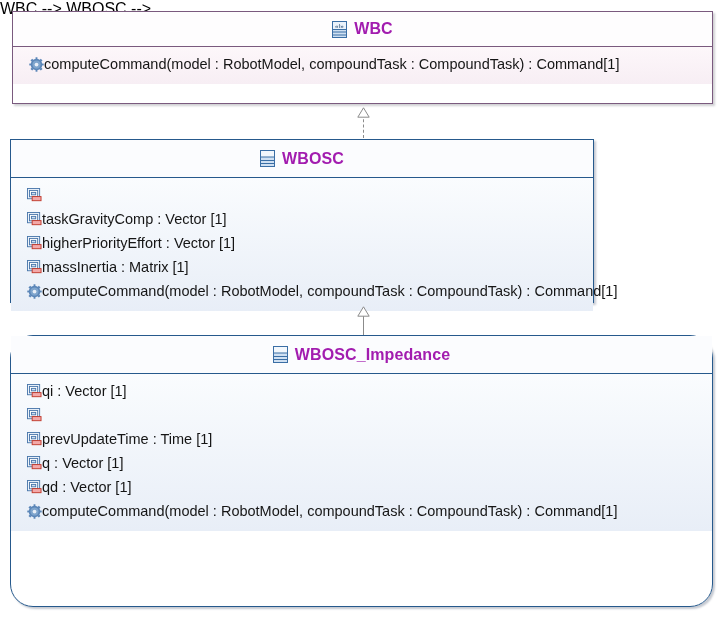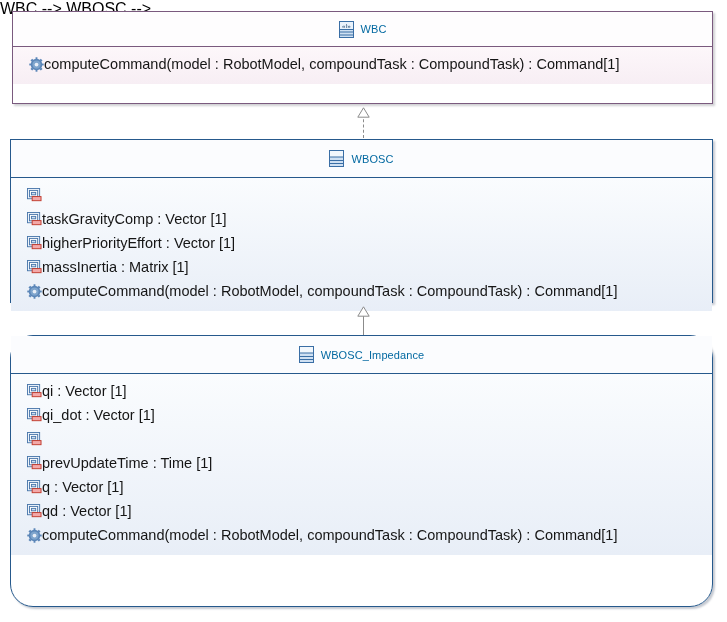"WBC" .uml-title { color: #0369a1 -> #a21caf; font-size: 11px -> 16px; font-weight: normal -> bold }
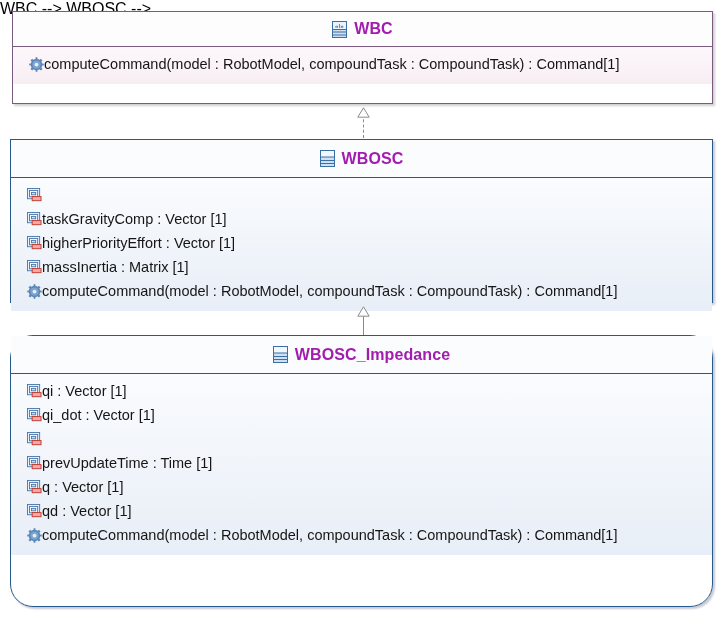"WBOSC" div.uml-box { width: 703px -> 584px }
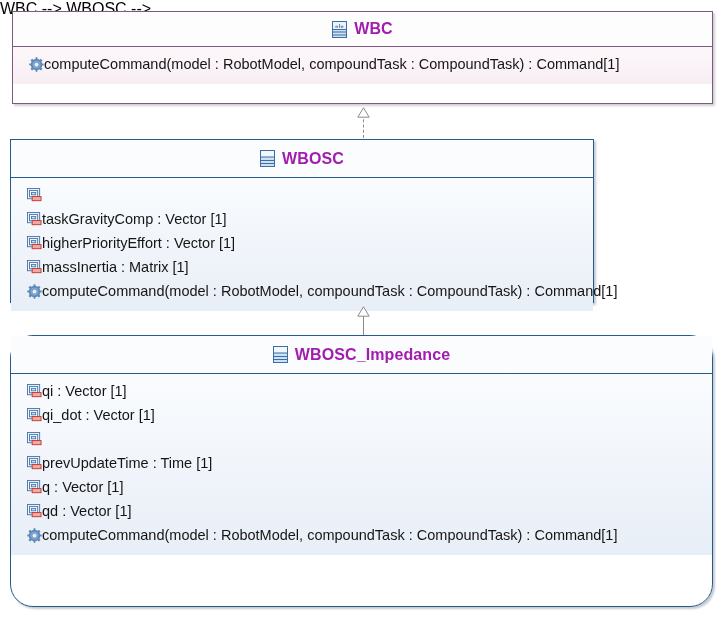"qi_dot : Vector [1]" div.member { html: <div> <span> <svg> <rect></rect> <rect></rect> <rect></rect> <rect></rect> </svg> </span> <span>qi_dot : Vector [1]</span> </div> -> none }
